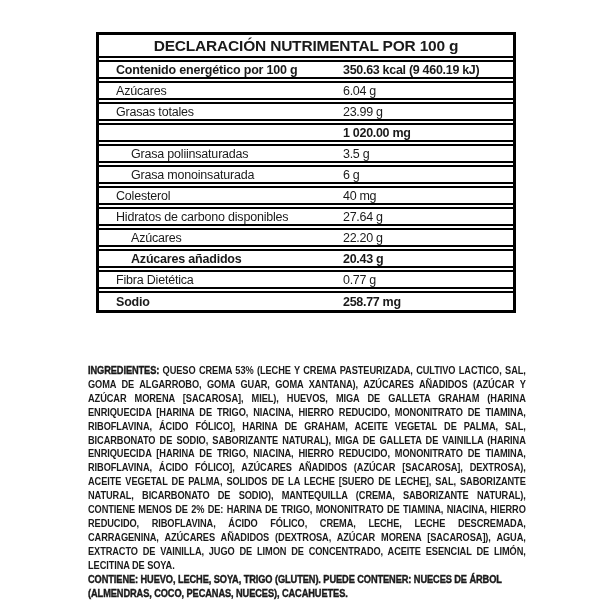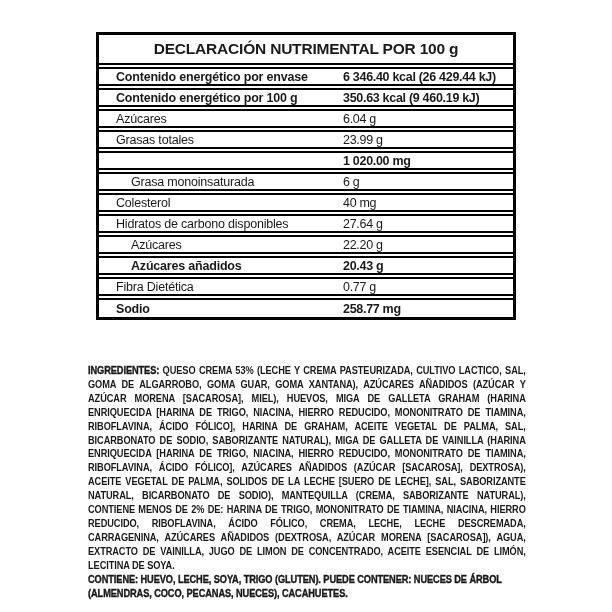"DECLARACIÓN NUTRIMENTAL POR 100 g" .nt-header { height: 30px -> 23px }
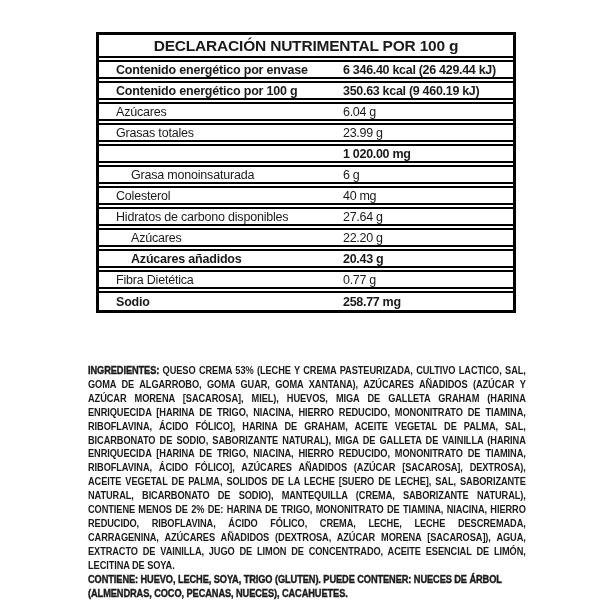"Contenido energético por envase" div.nt-row { html: <div> <span>Contenido energético por envase</span> <span>6 346.40 kcal (26 429.44 kJ)</span> </div> -> none }
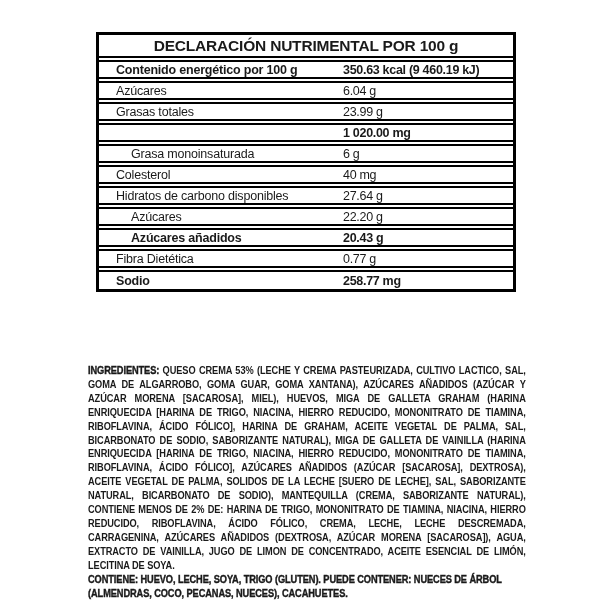"Grasa poliinsaturadas" div.nt-row { html: none -> <div> <span>Grasa poliinsaturadas</span> <span>3.5 g</span> </div> }
